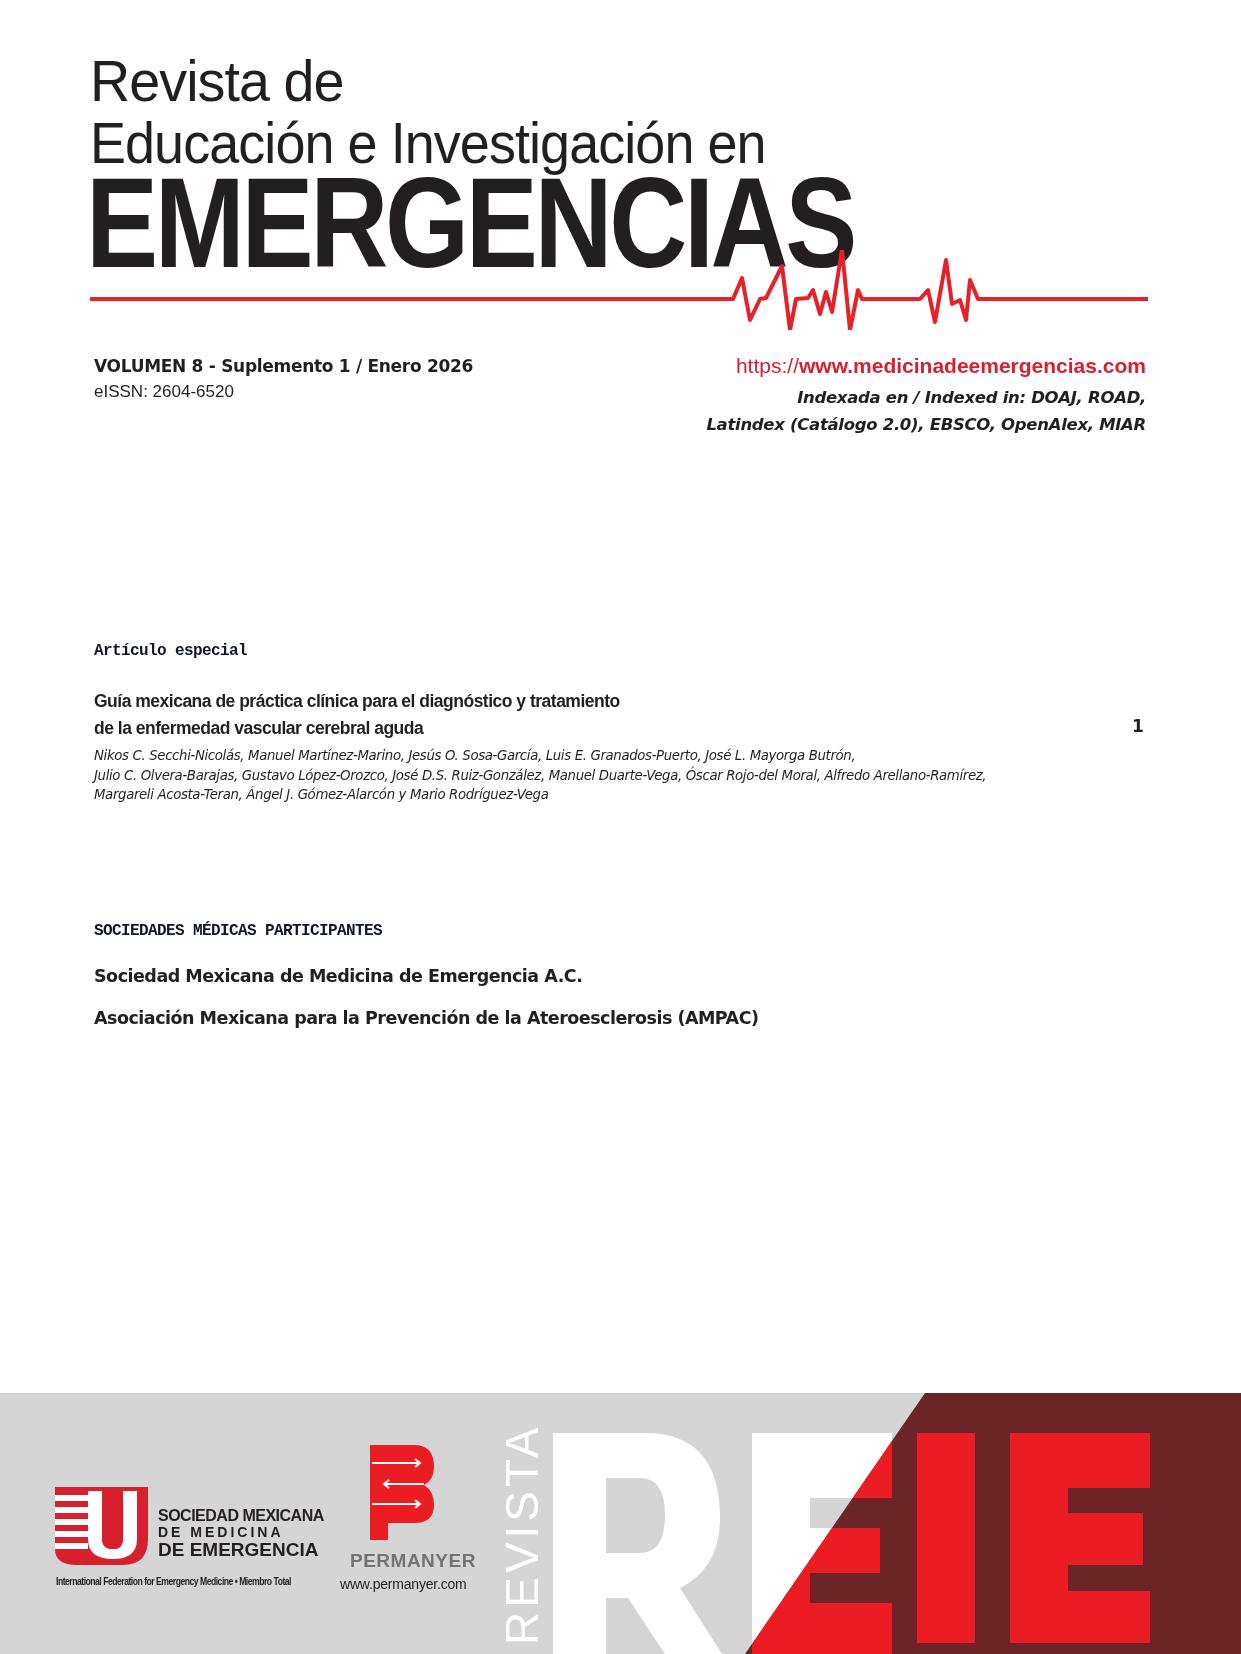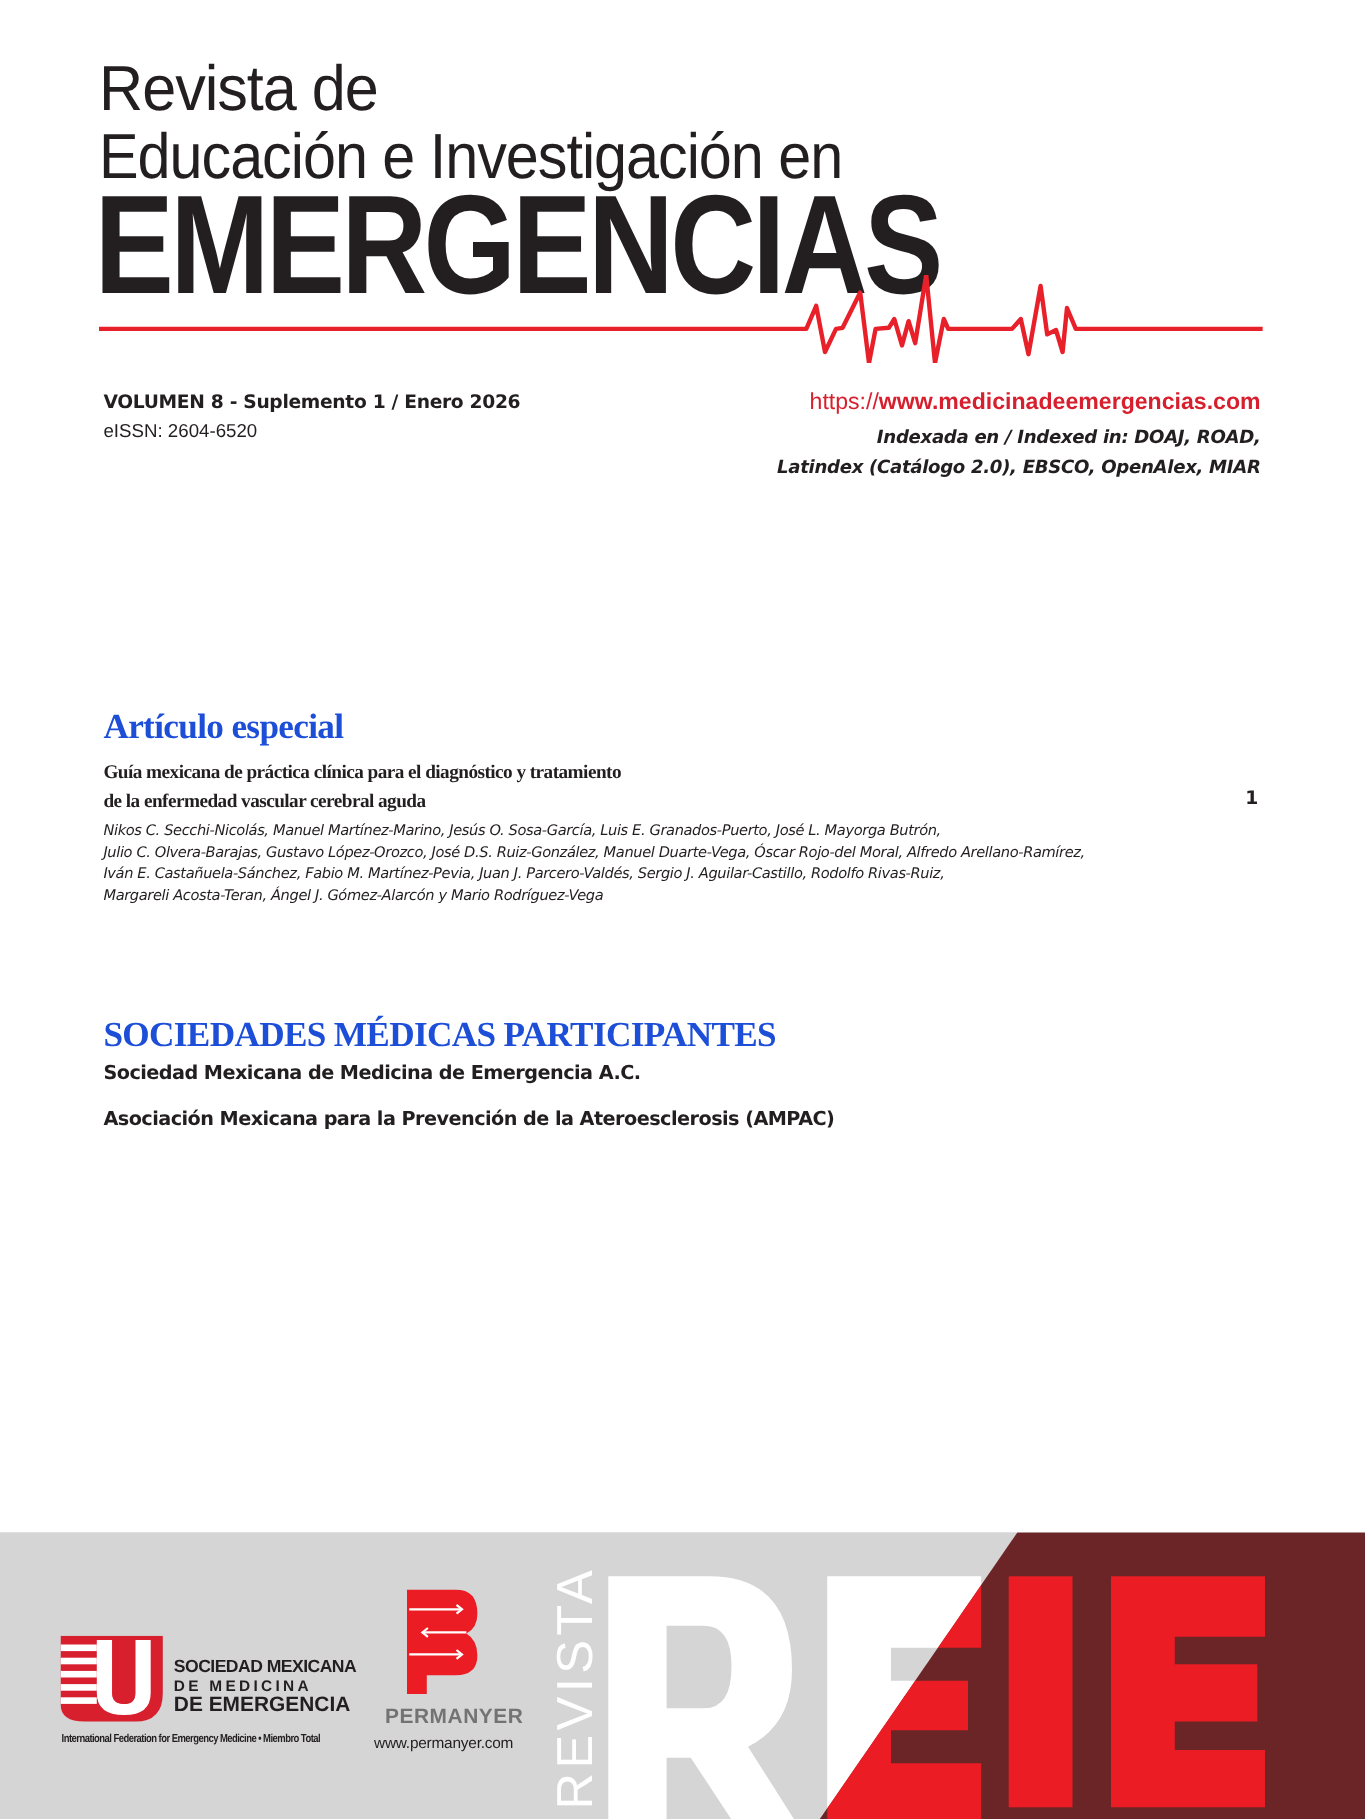"Artículo especial" .sec-title { color: #1d4ed8 -> #0f172a; font-family: Liberation Serif, serif -> Liberation Mono, monospace; font-size: 32px -> 16px }
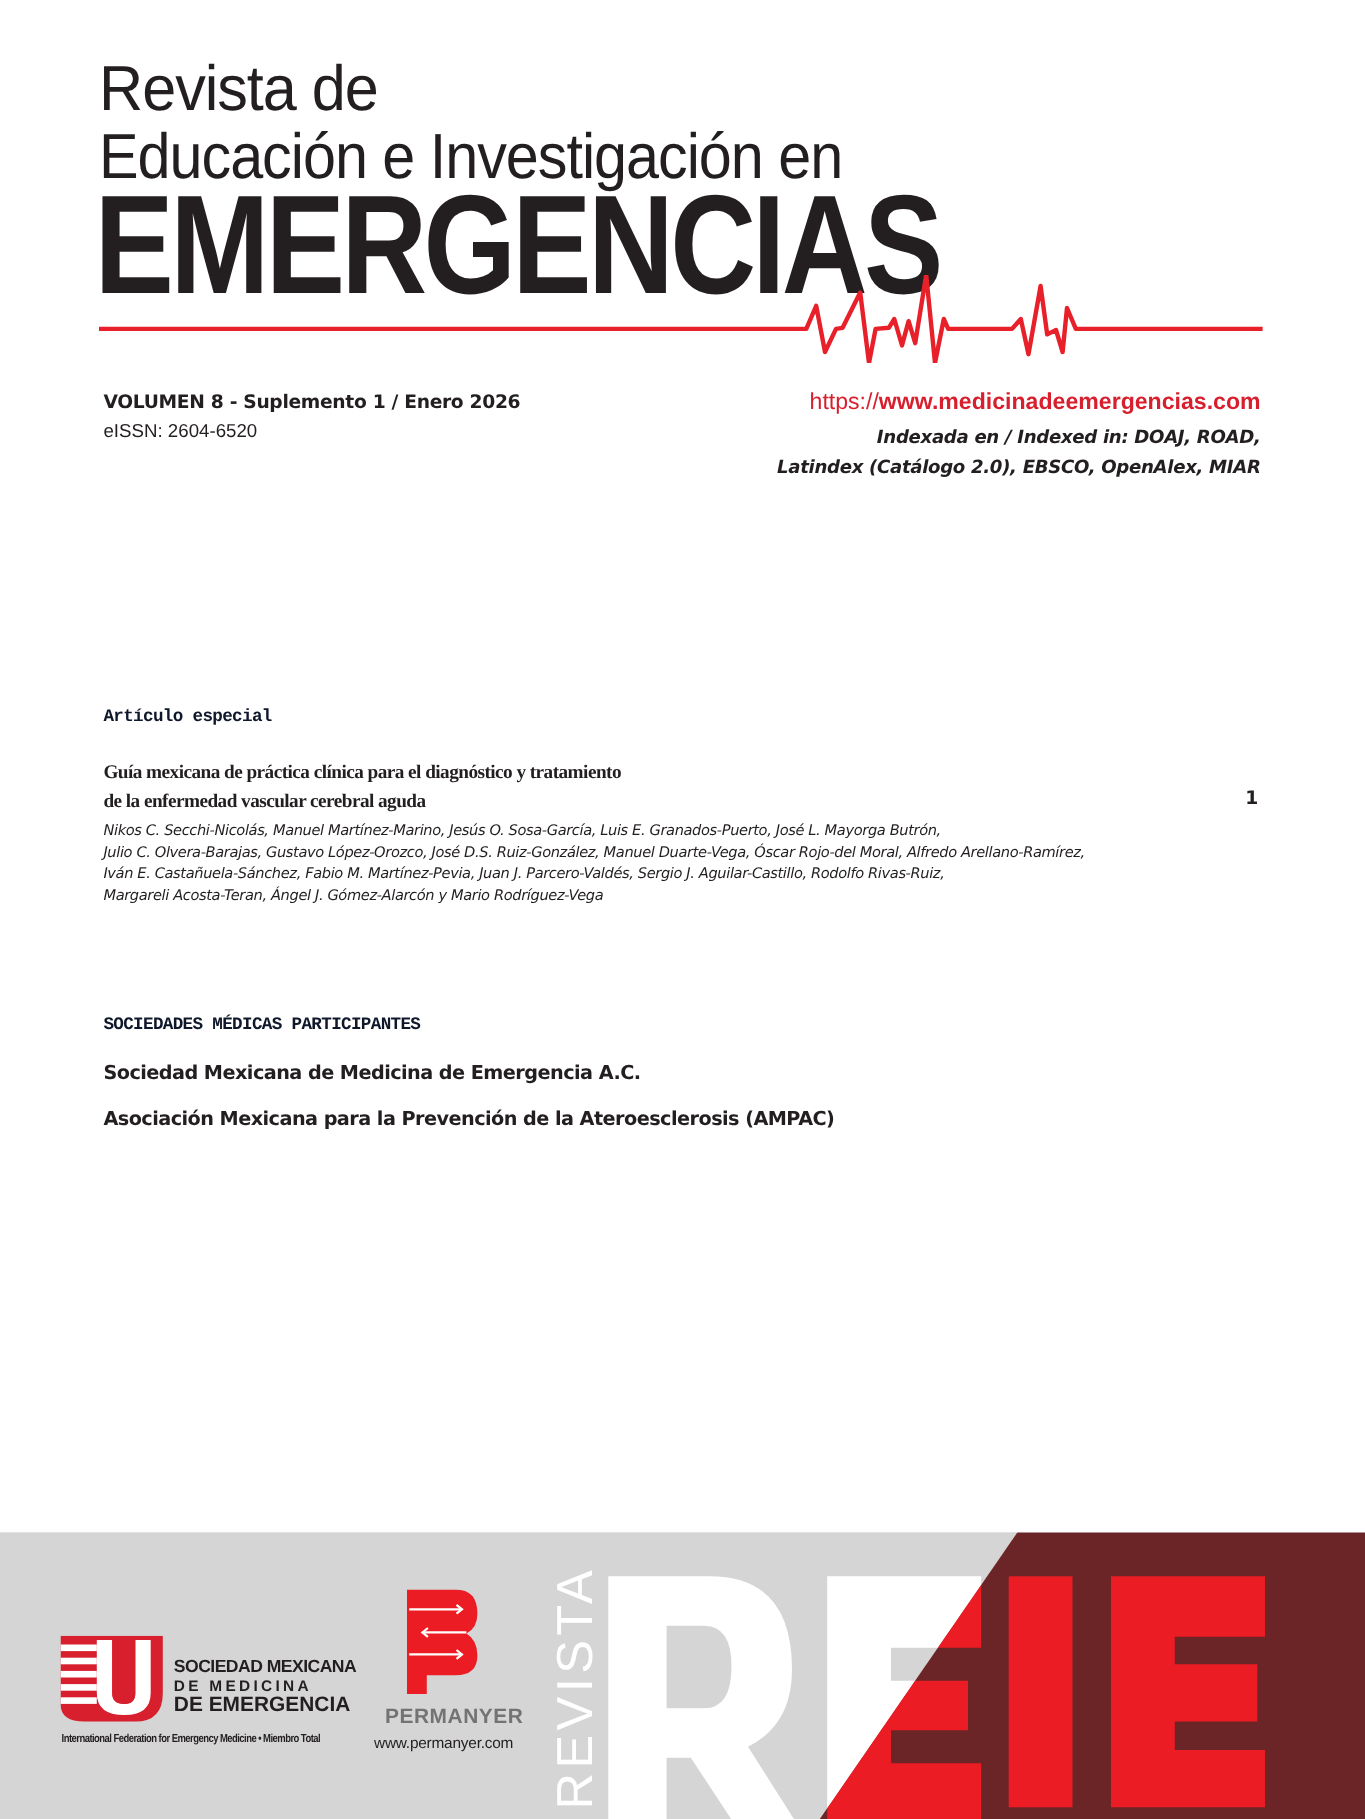"Guía mexicana de práctica clínica" .art-title { font-family: Liberation Serif, serif -> Liberation Sans, sans-serif }
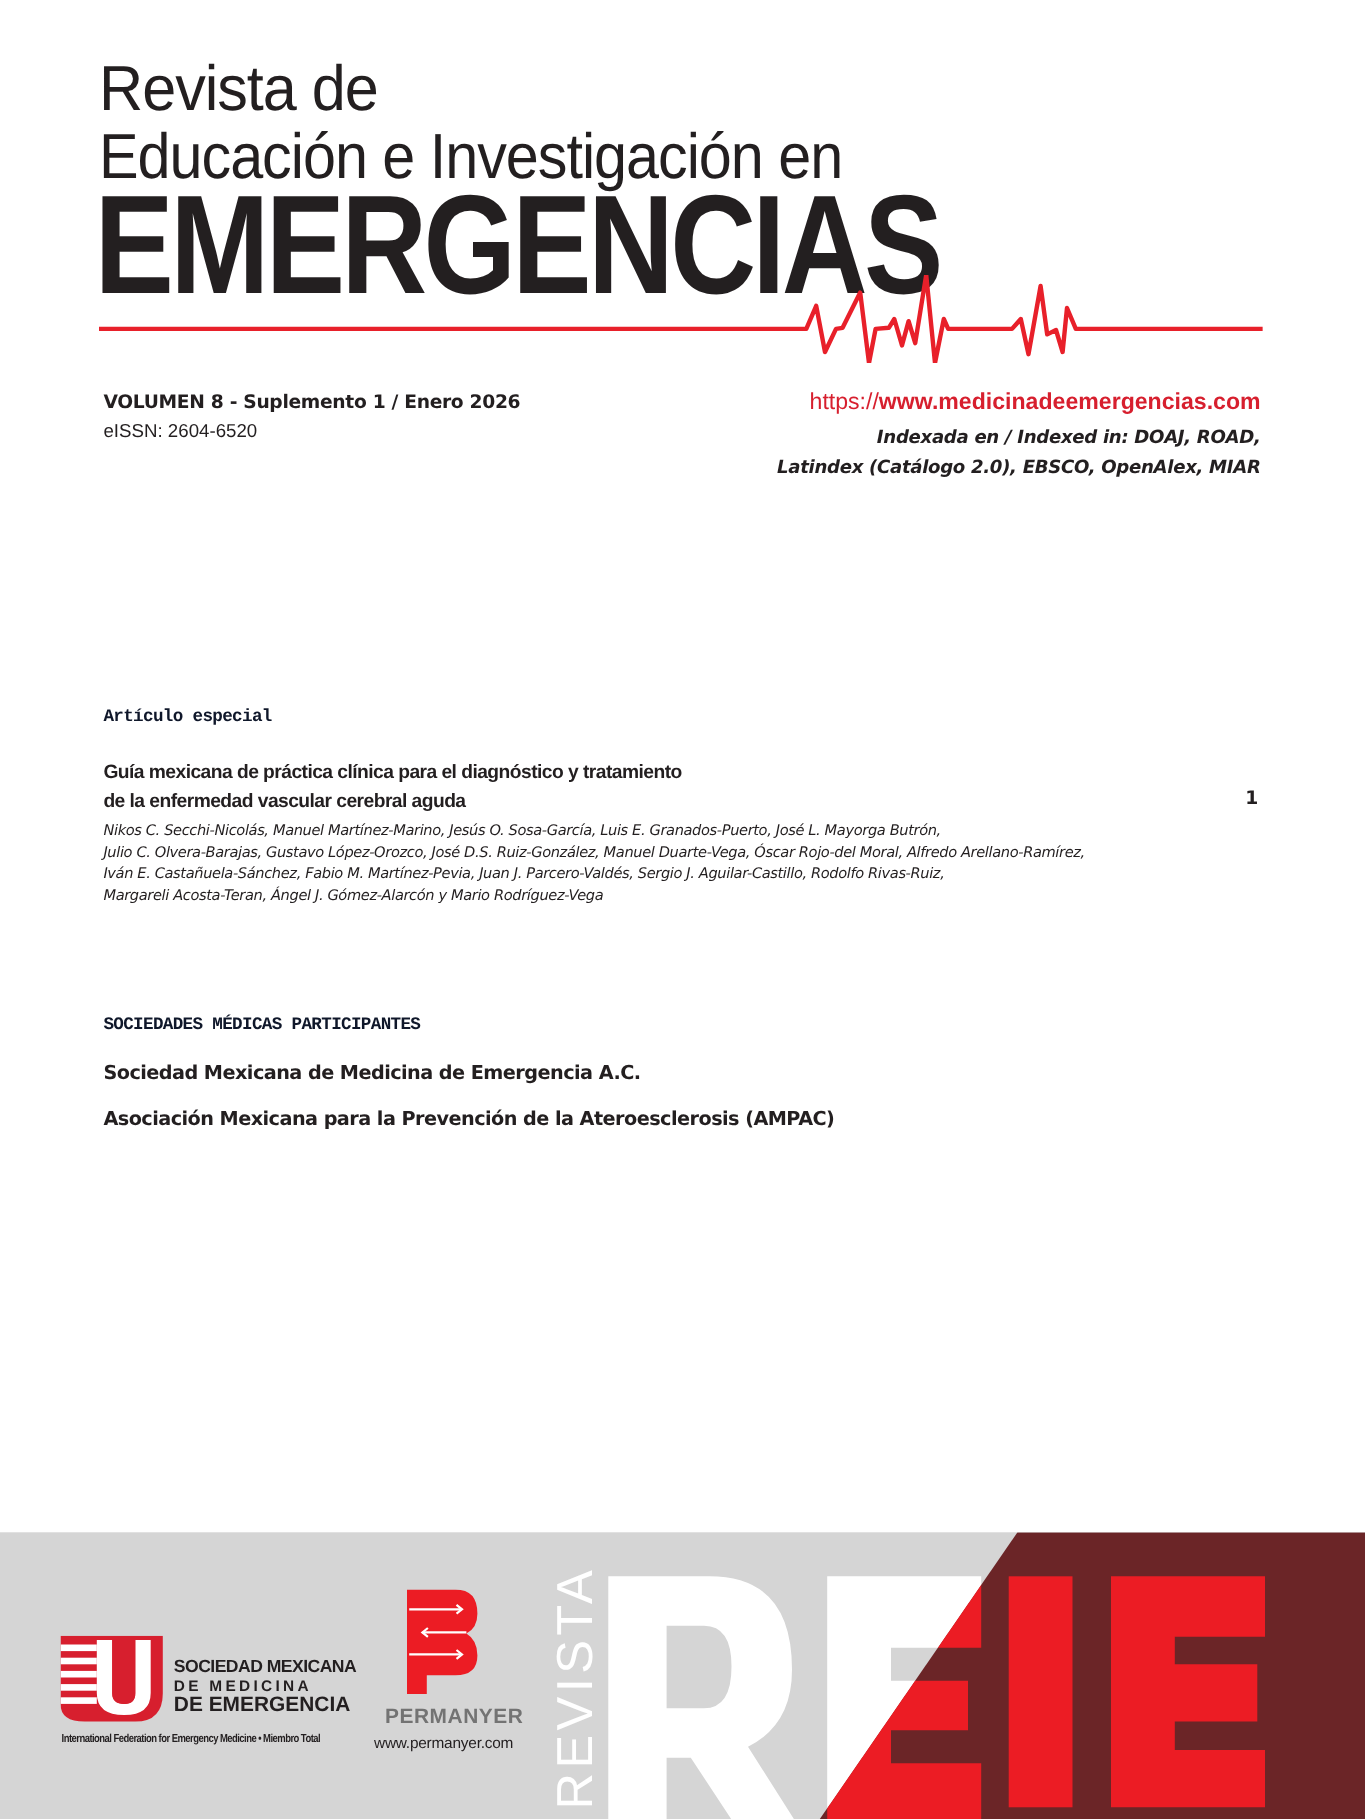"Iván E. Castañuela-Sánchez, Fabio M." div { html: <div>Iván E. Castañuela-Sánchez, Fabio M. Martínez-Pevia, Juan J. Parcero-Valdés, Sergio J. Aguilar-Castillo, Rodolfo Rivas-Ruiz,</div> -> none }
